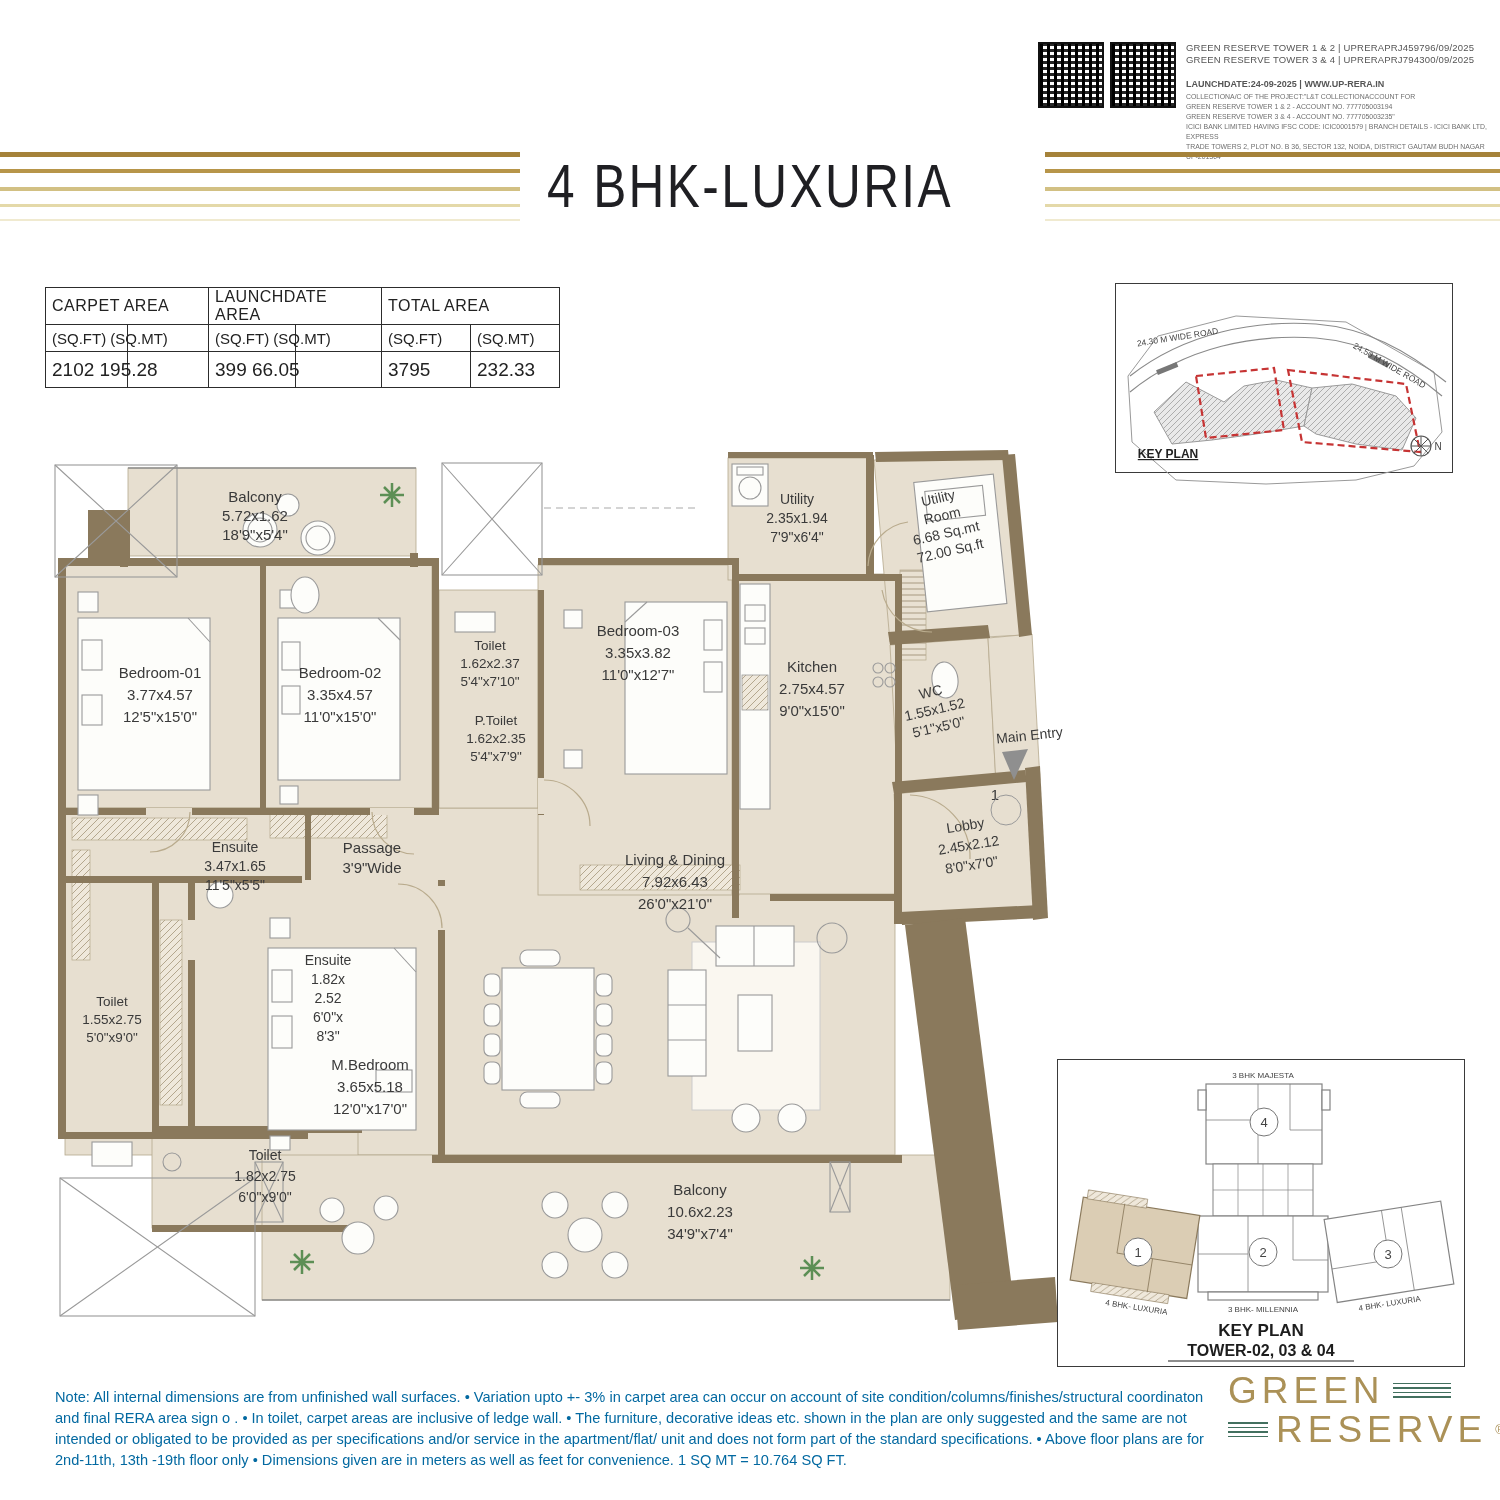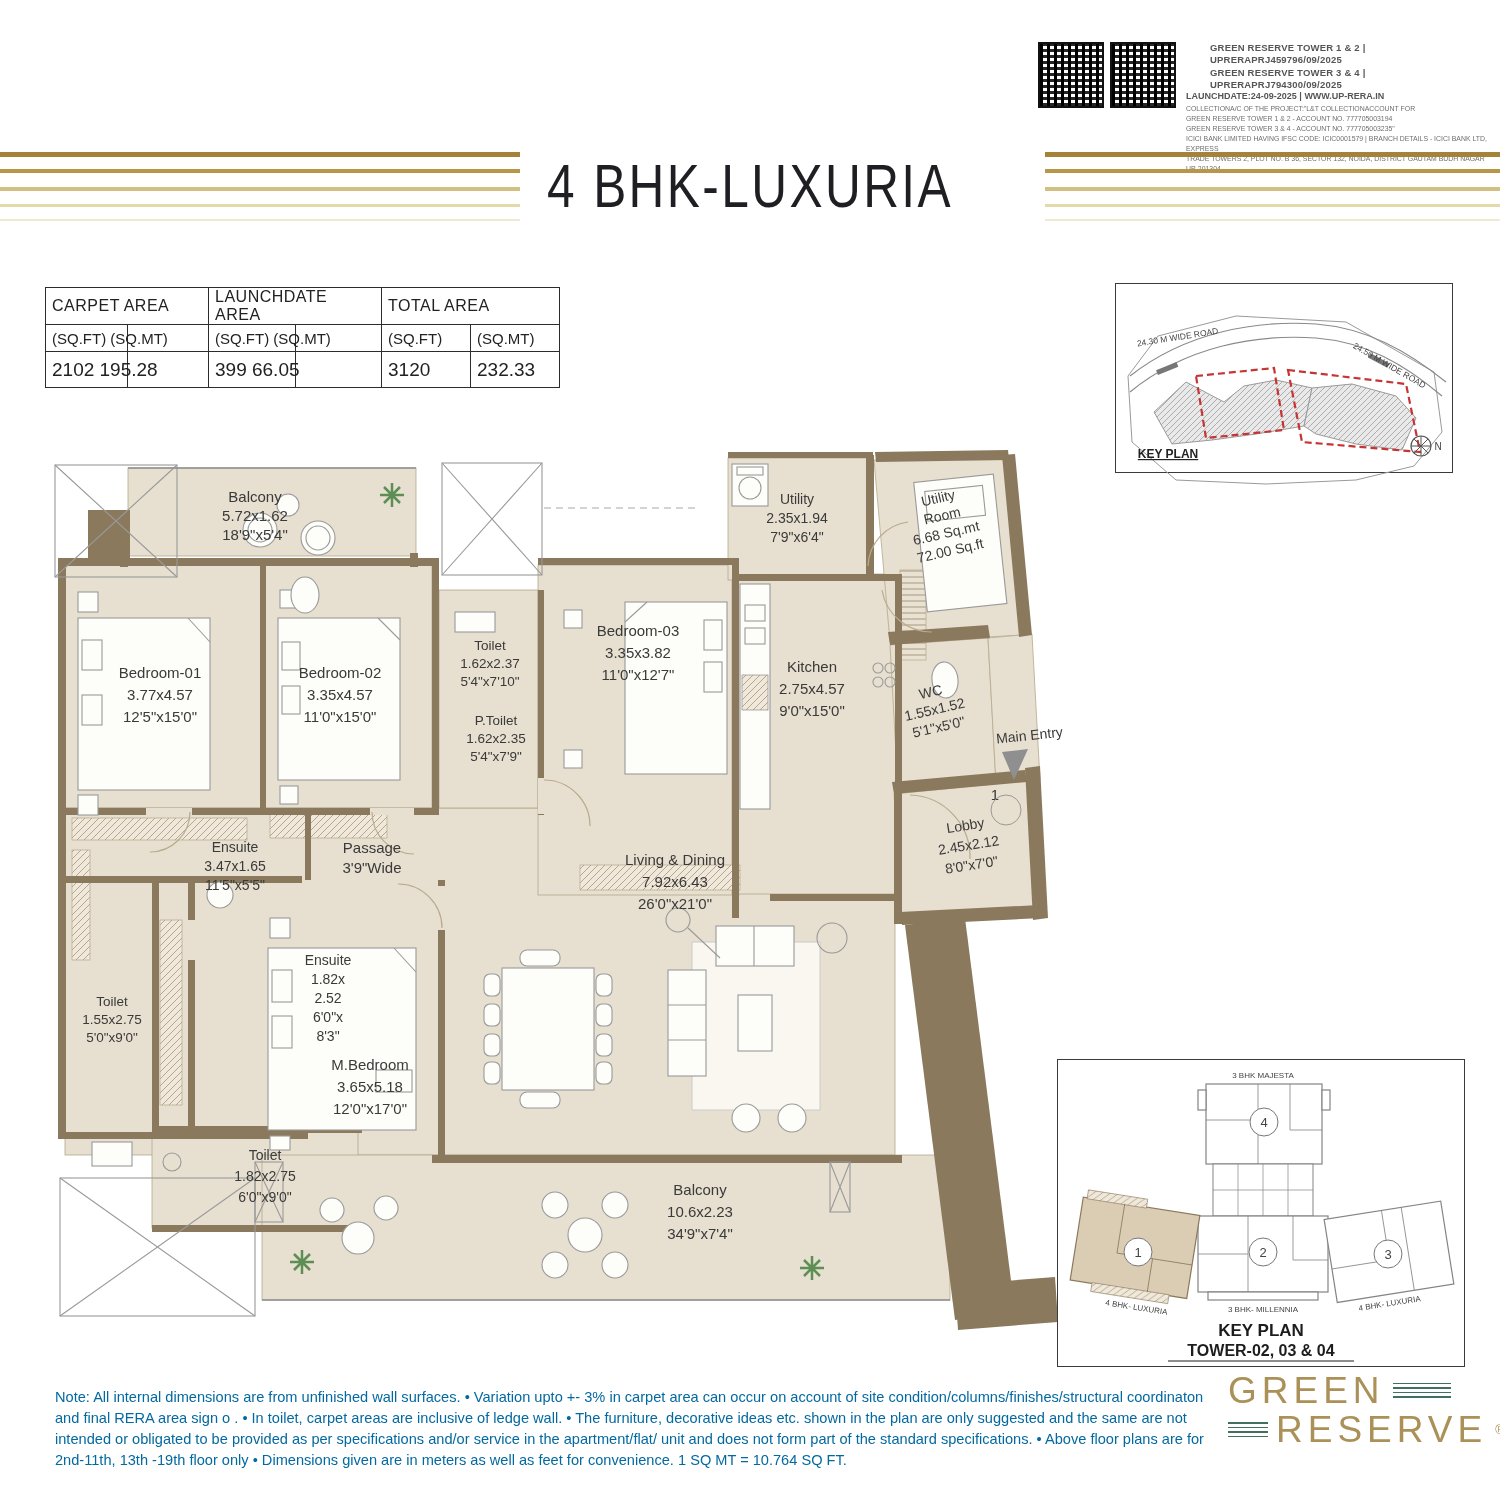"GREEN RESERVE TOWER 1 & 2 |" .rera-text .big { font-weight: bold -> normal; margin-left: 24px -> none }
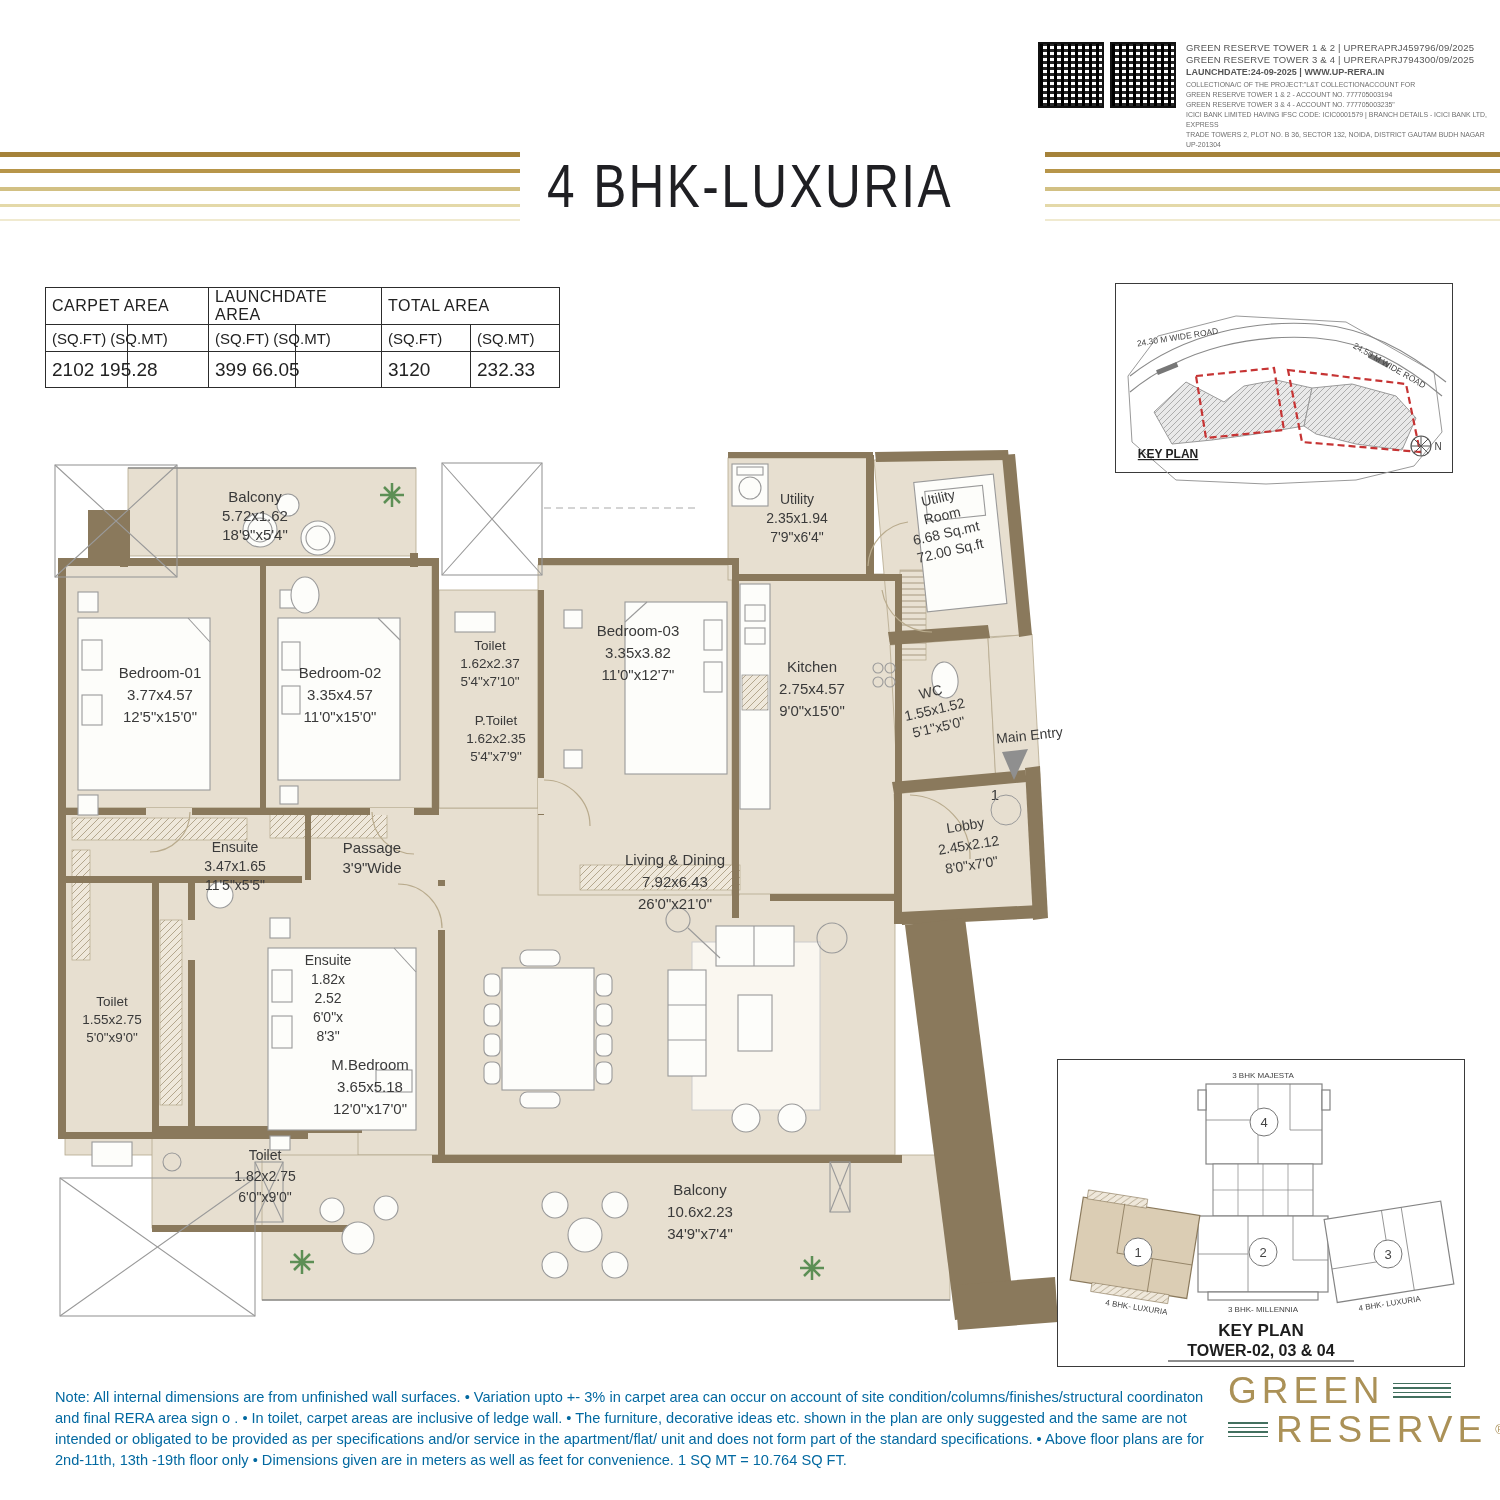"LAUNCHDATE:24-09-2025 | WWW.UP-RERA.IN" .rera-text .mid { margin-top: 0 -> 12px }
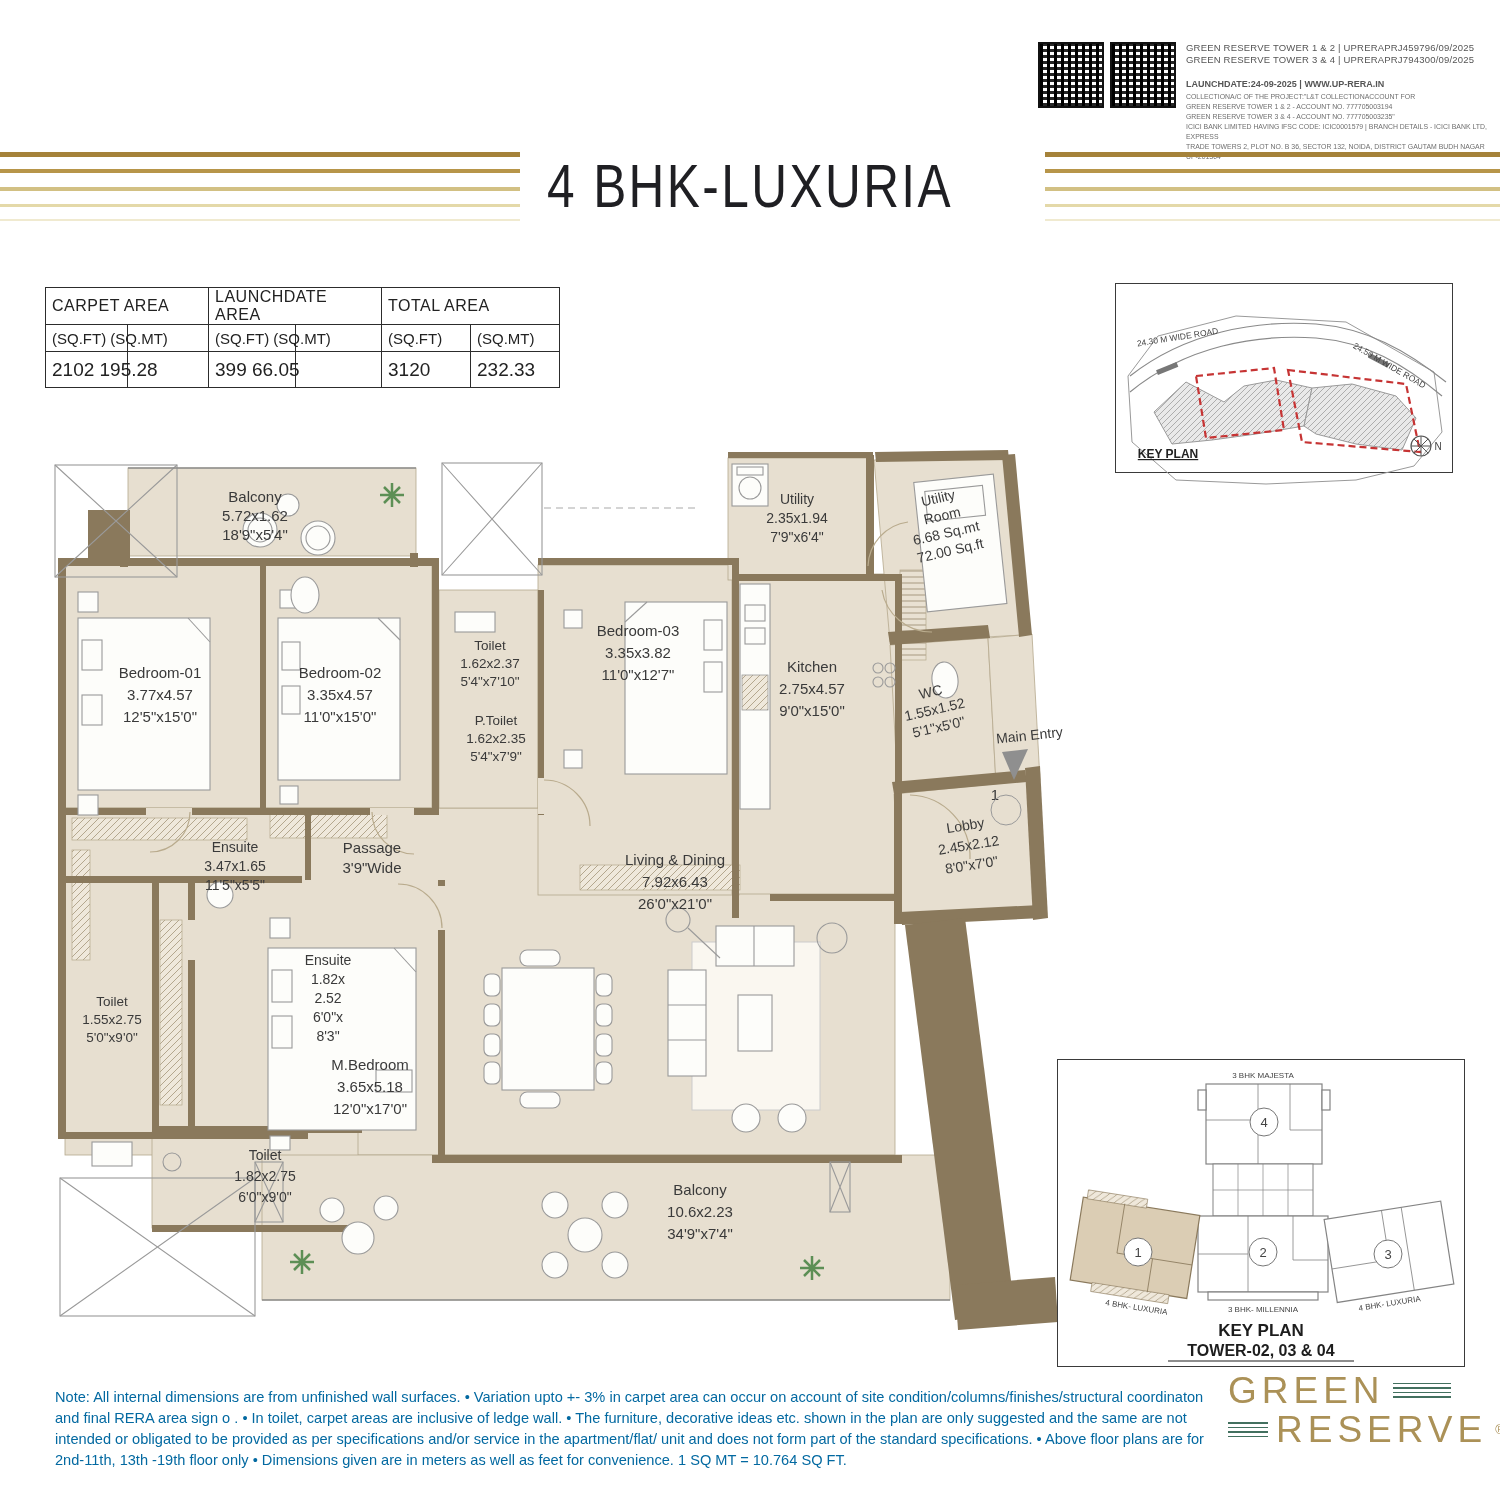"3120" td.vl { text: 3120 -> 3795 }
